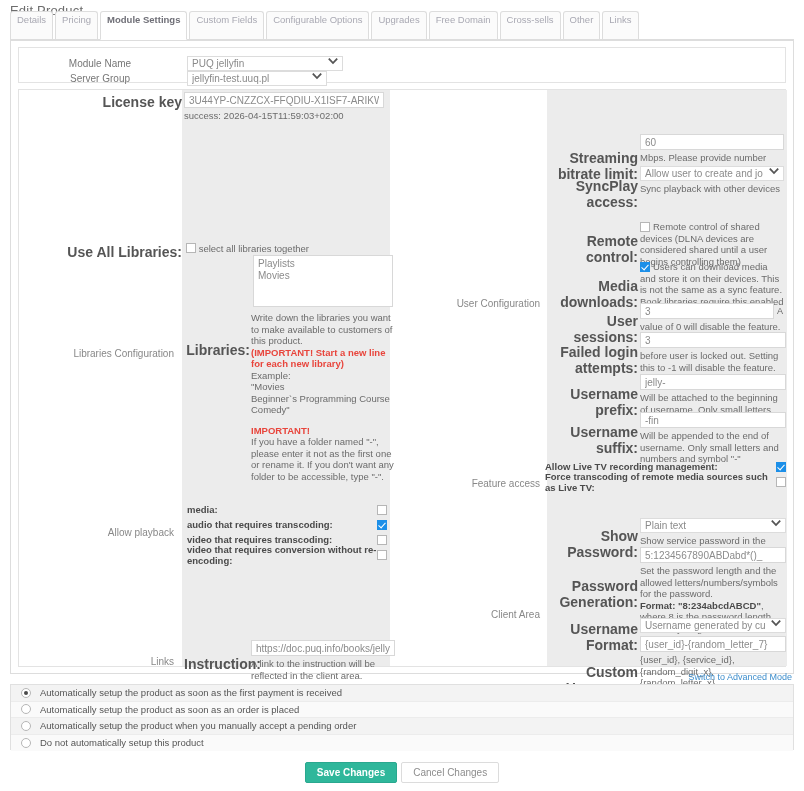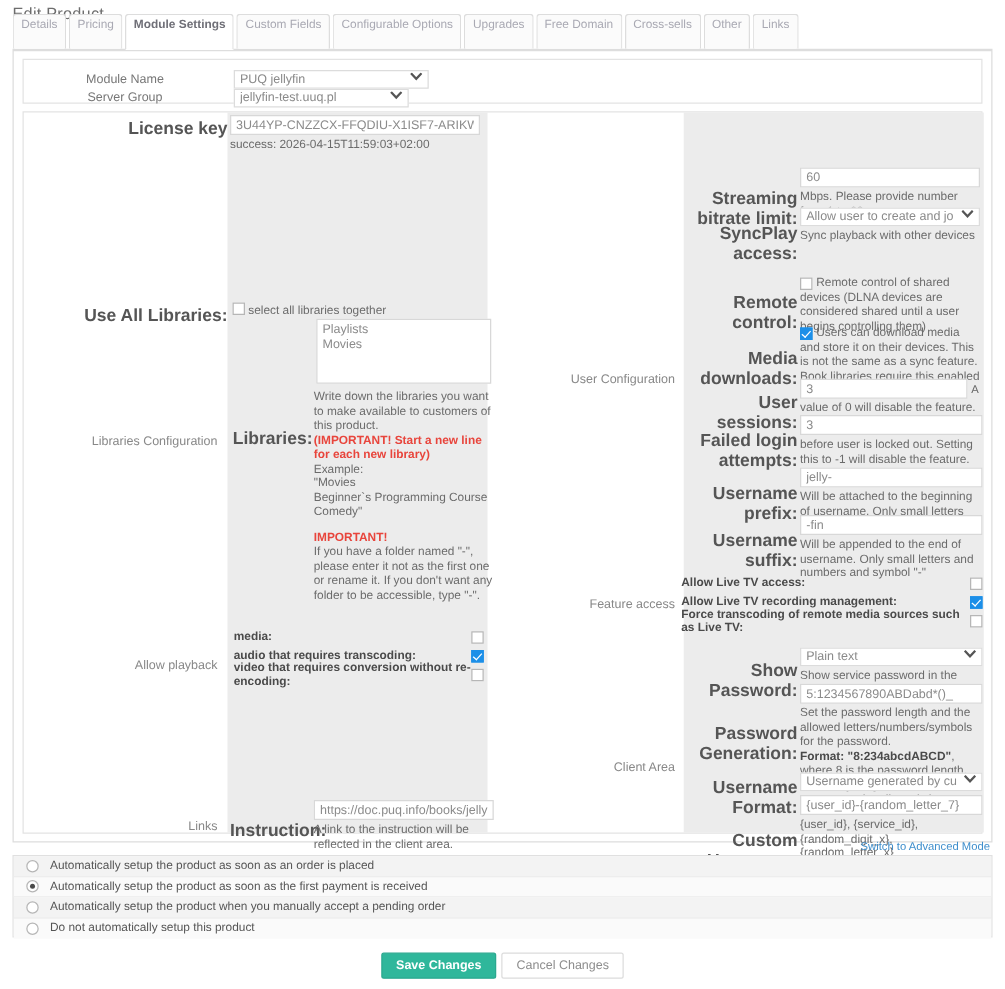"Allow Live TV access:" div { html: <div> <span>Allow Live TV access:</span> <input> </div> -> none }
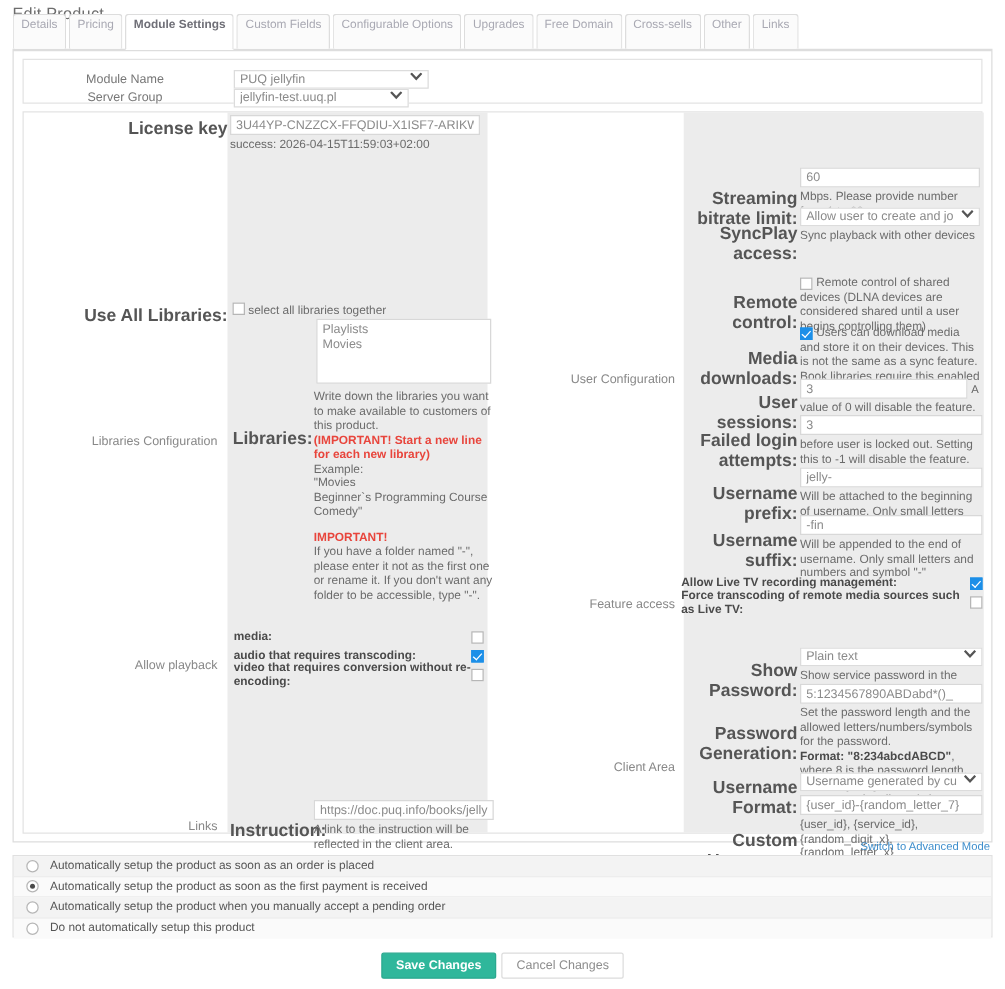"video that requires transcoding:" div { html: none -> <div> <span>video that requires transcoding:</span> <input> </div> }
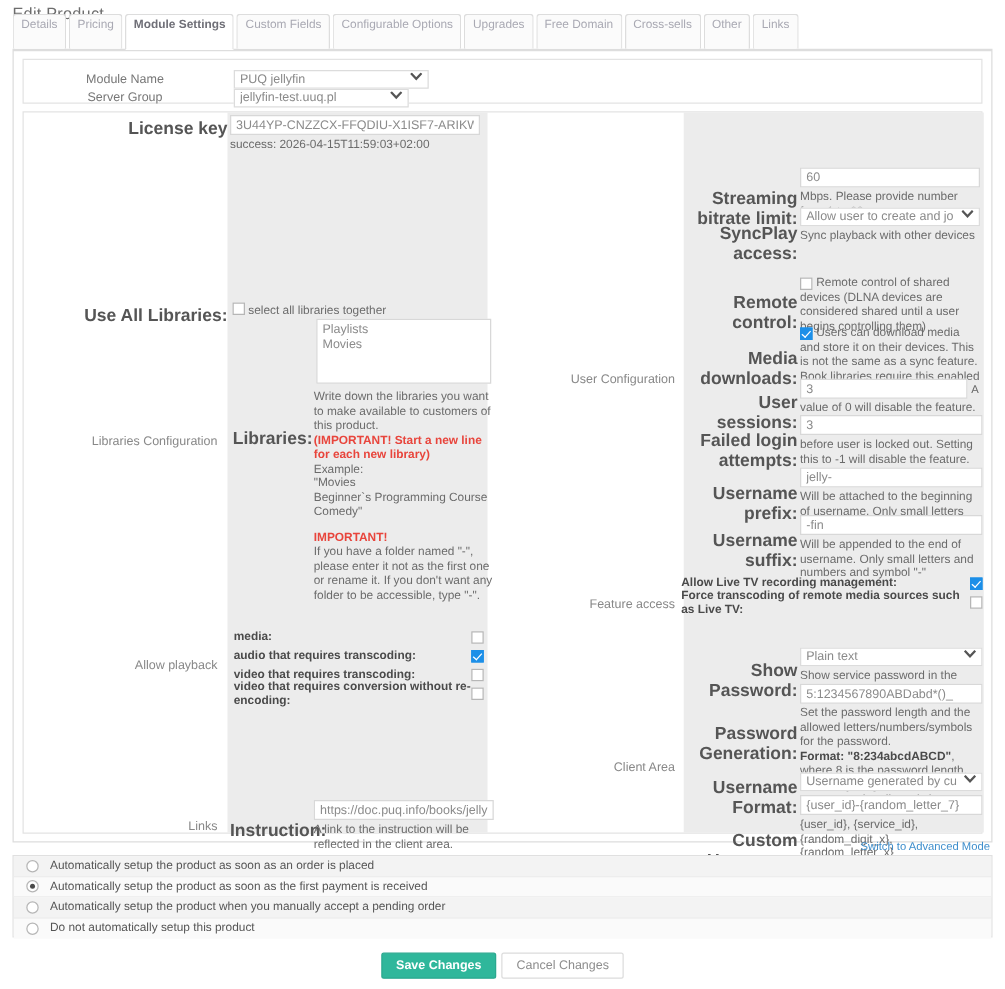"Automatically setup the product as" div.setuprow { order: before "Automatically setup the product as soon as the" -> after "Automatically setup the product as soon as the" }
